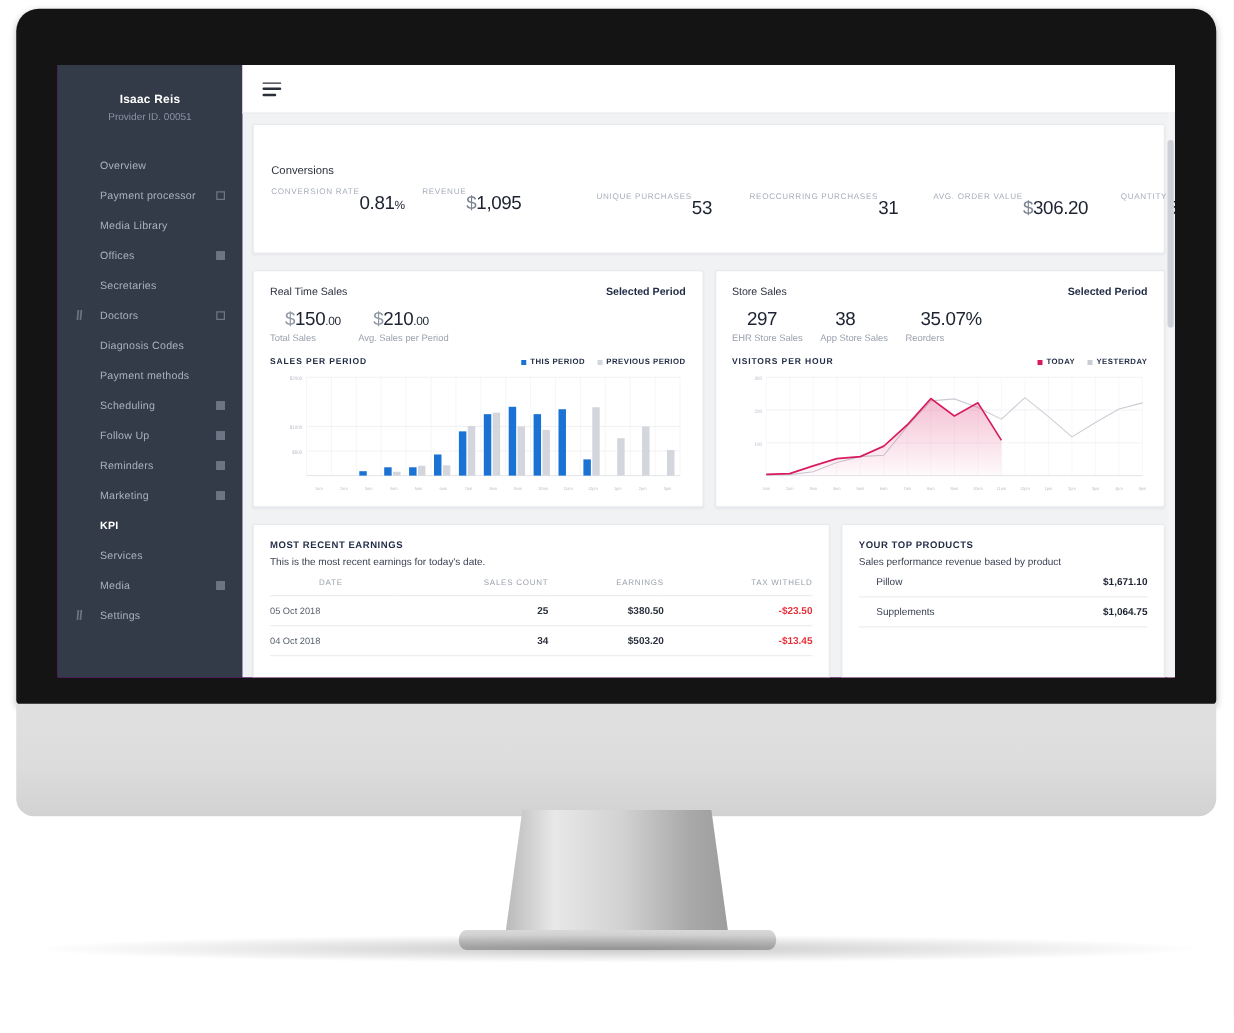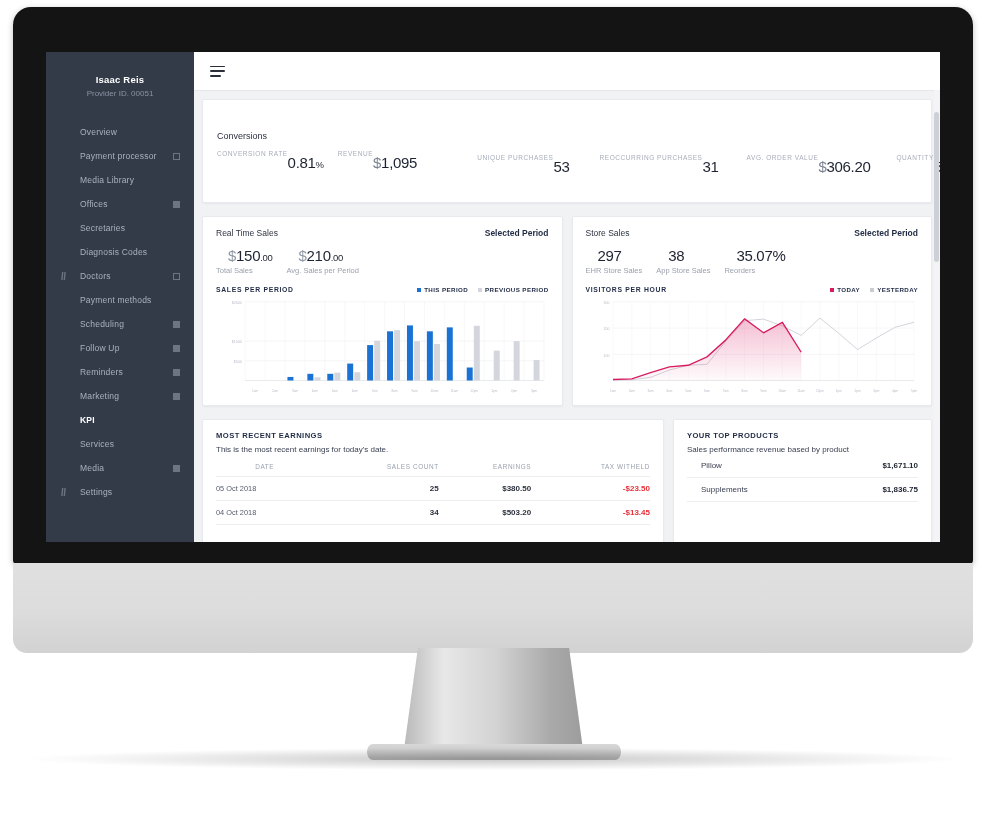"Diagnosis Codes" div.nav-item { order: before "Doctors" -> after "Doctors" }
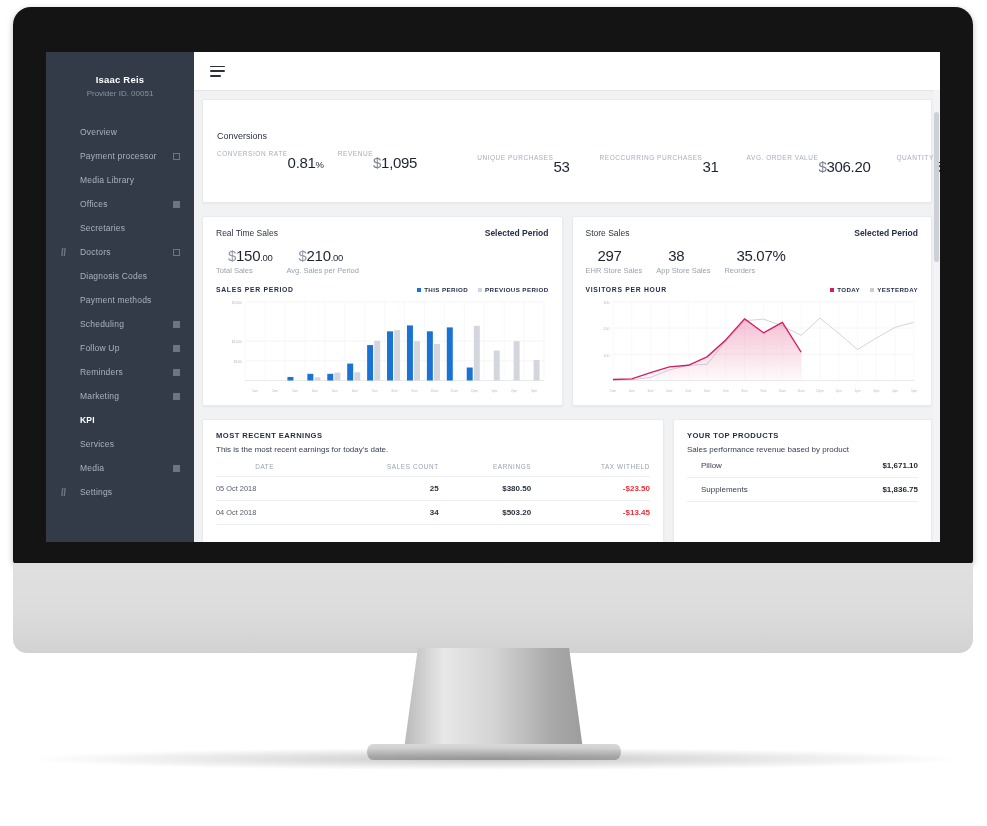"$1,836.75" span.pval { text: $1,836.75 -> $1,064.75 }
